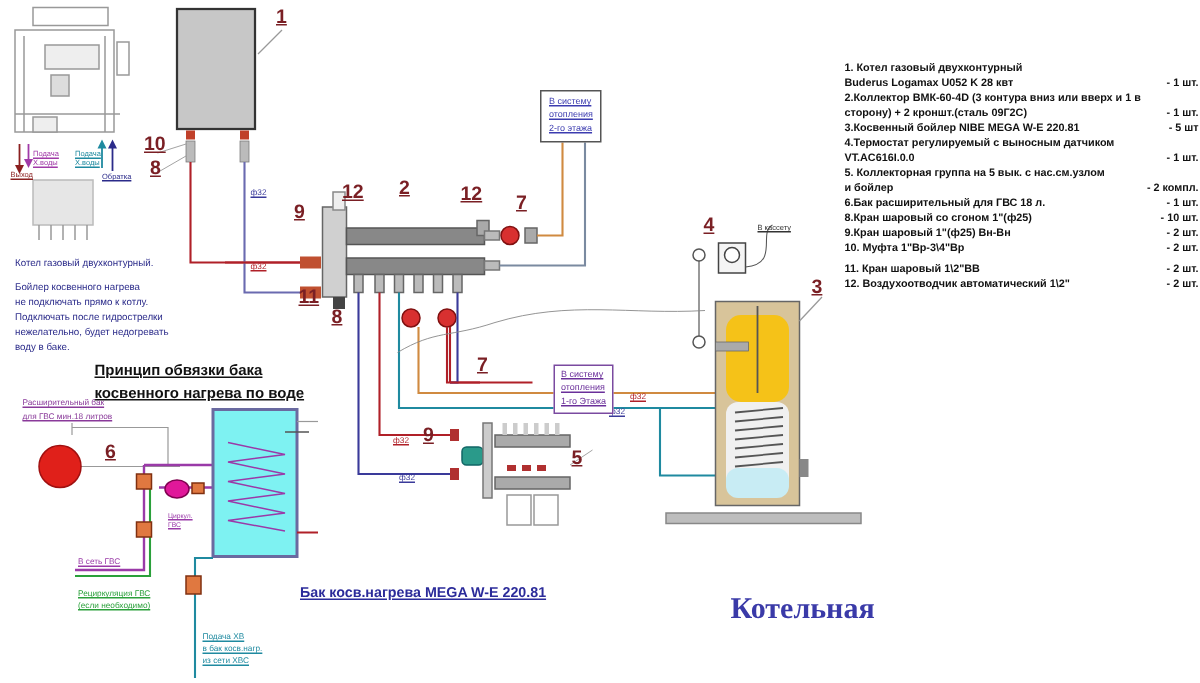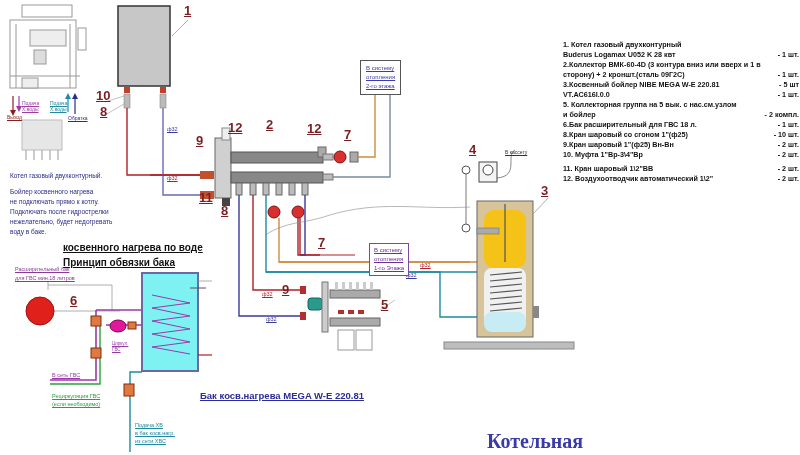"4.Термостат регулируемый с выносным" div.row { html: none -> <div> <span>4.Термостат регулируемый с выносным датчиком</span> <span></span> </div> }
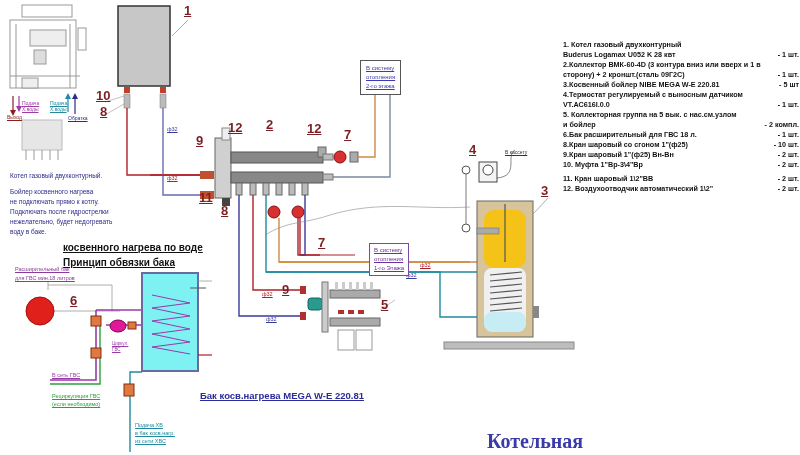"косвенного нагрева по воде" div { order: before "Принцип обвязки бака" -> after "Принцип обвязки бака" }
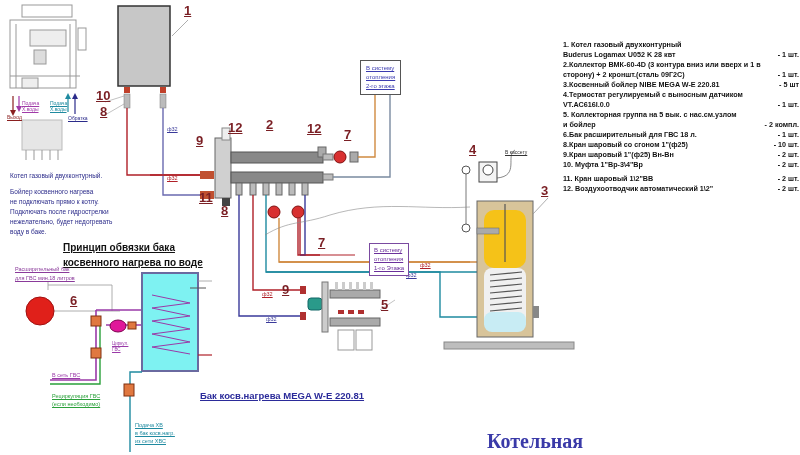"Котельная" div.t { margin-top: 35px -> none }
